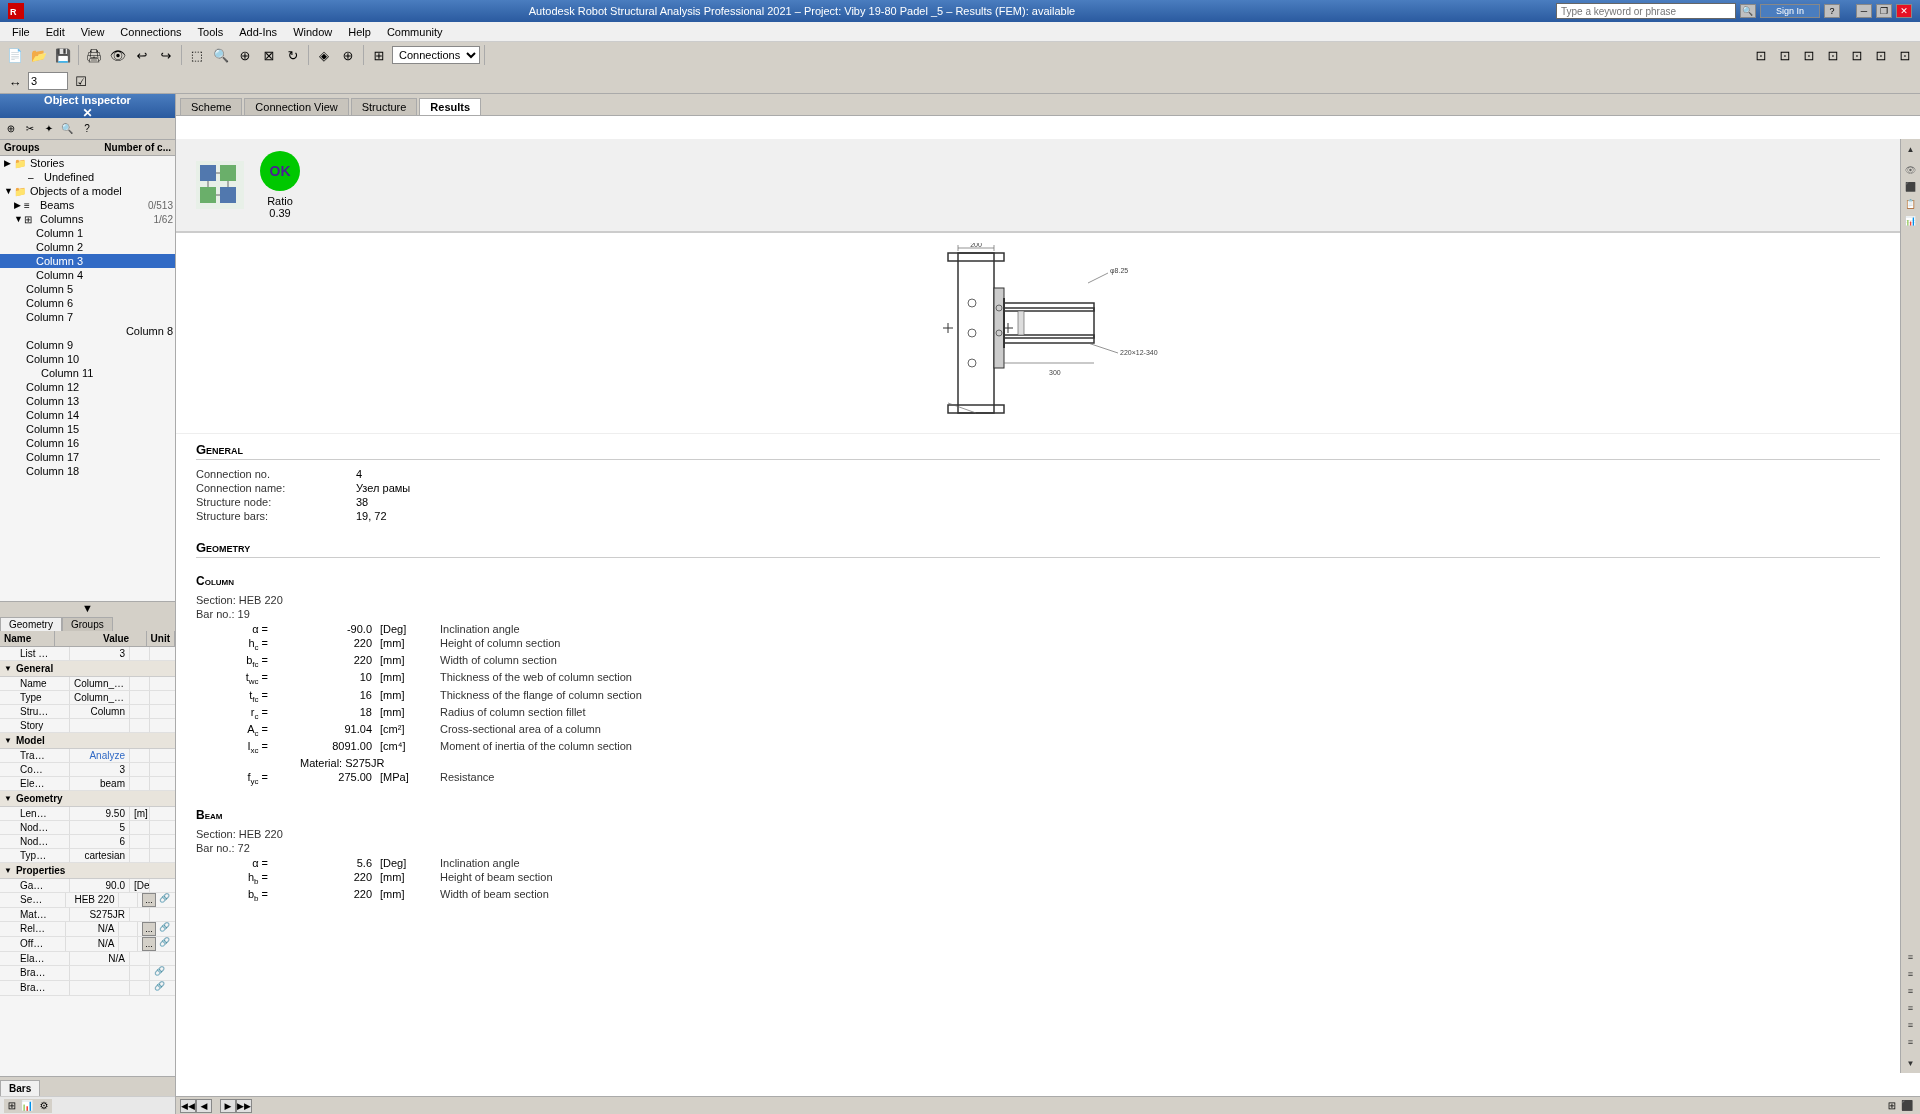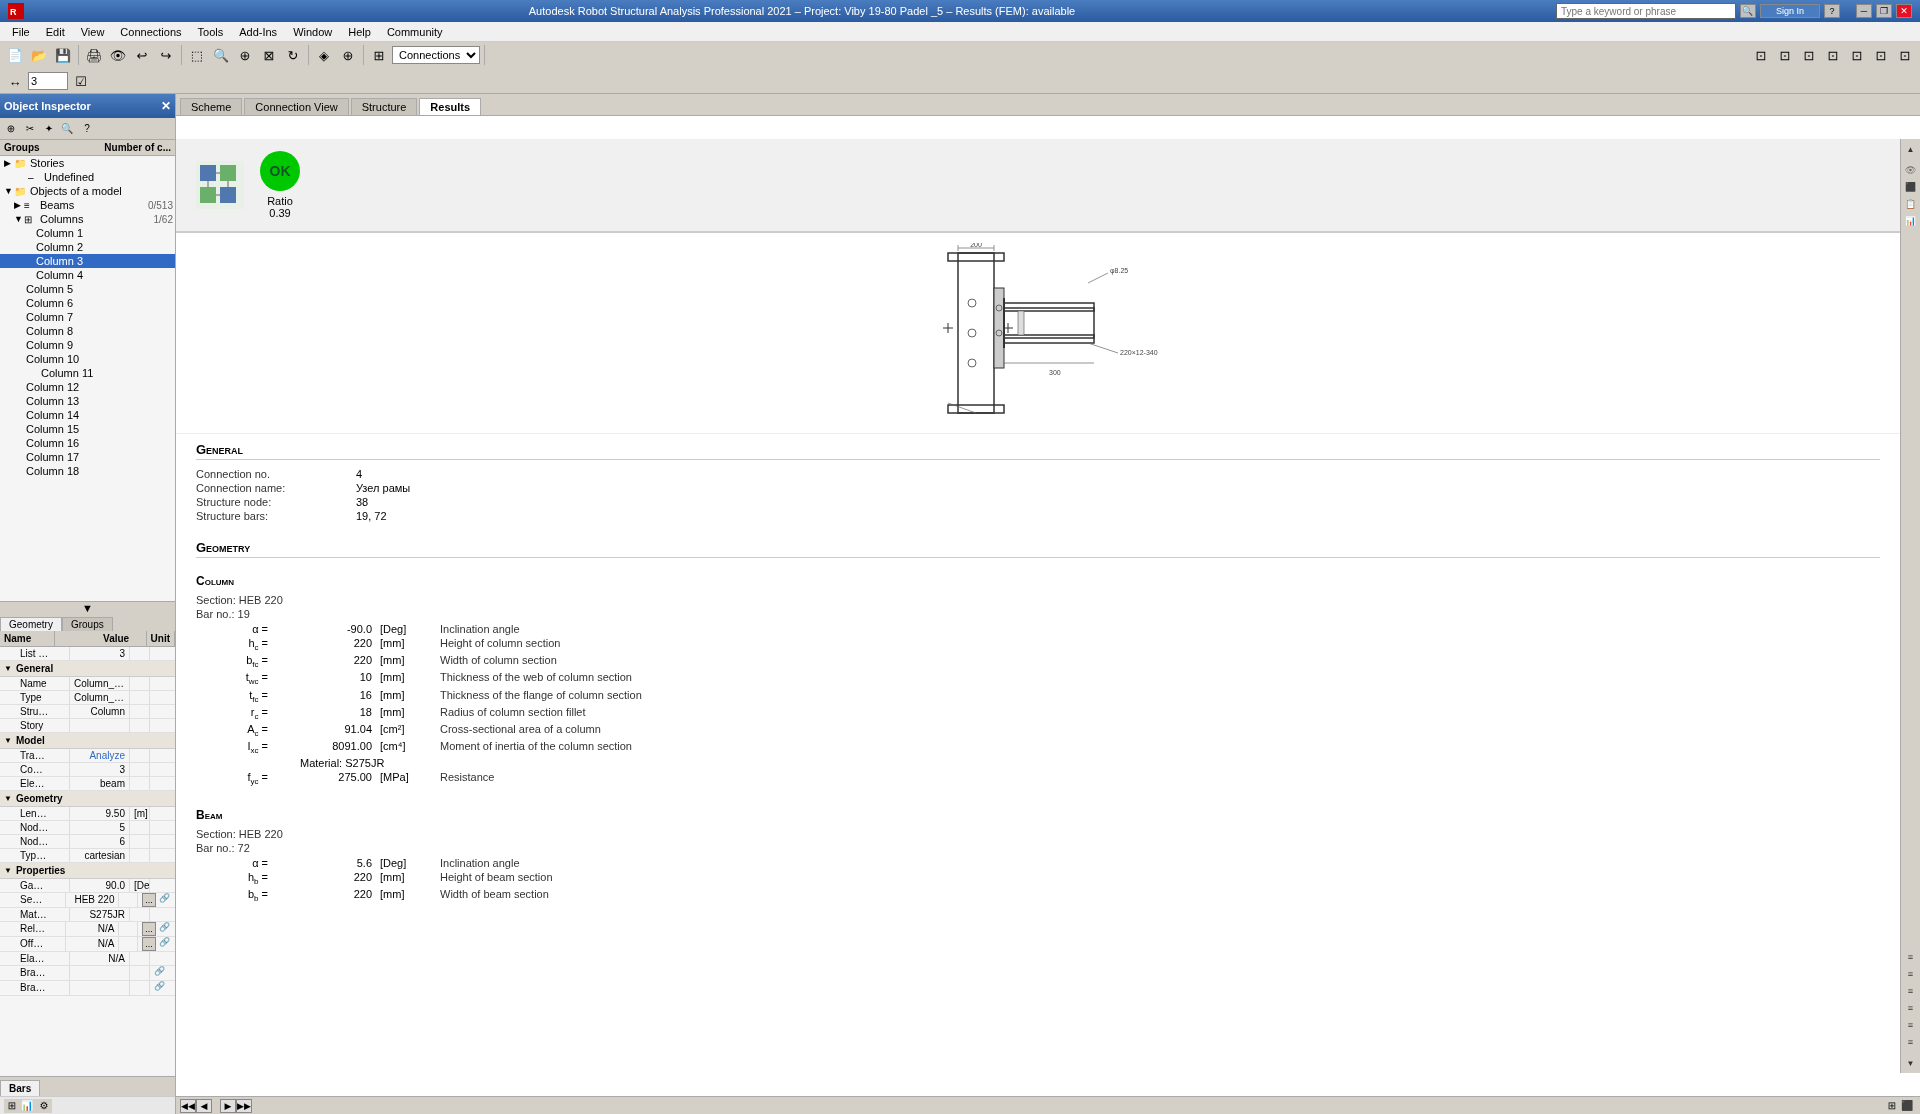"Object Inspector" .panel-title { flex-direction: none -> column }
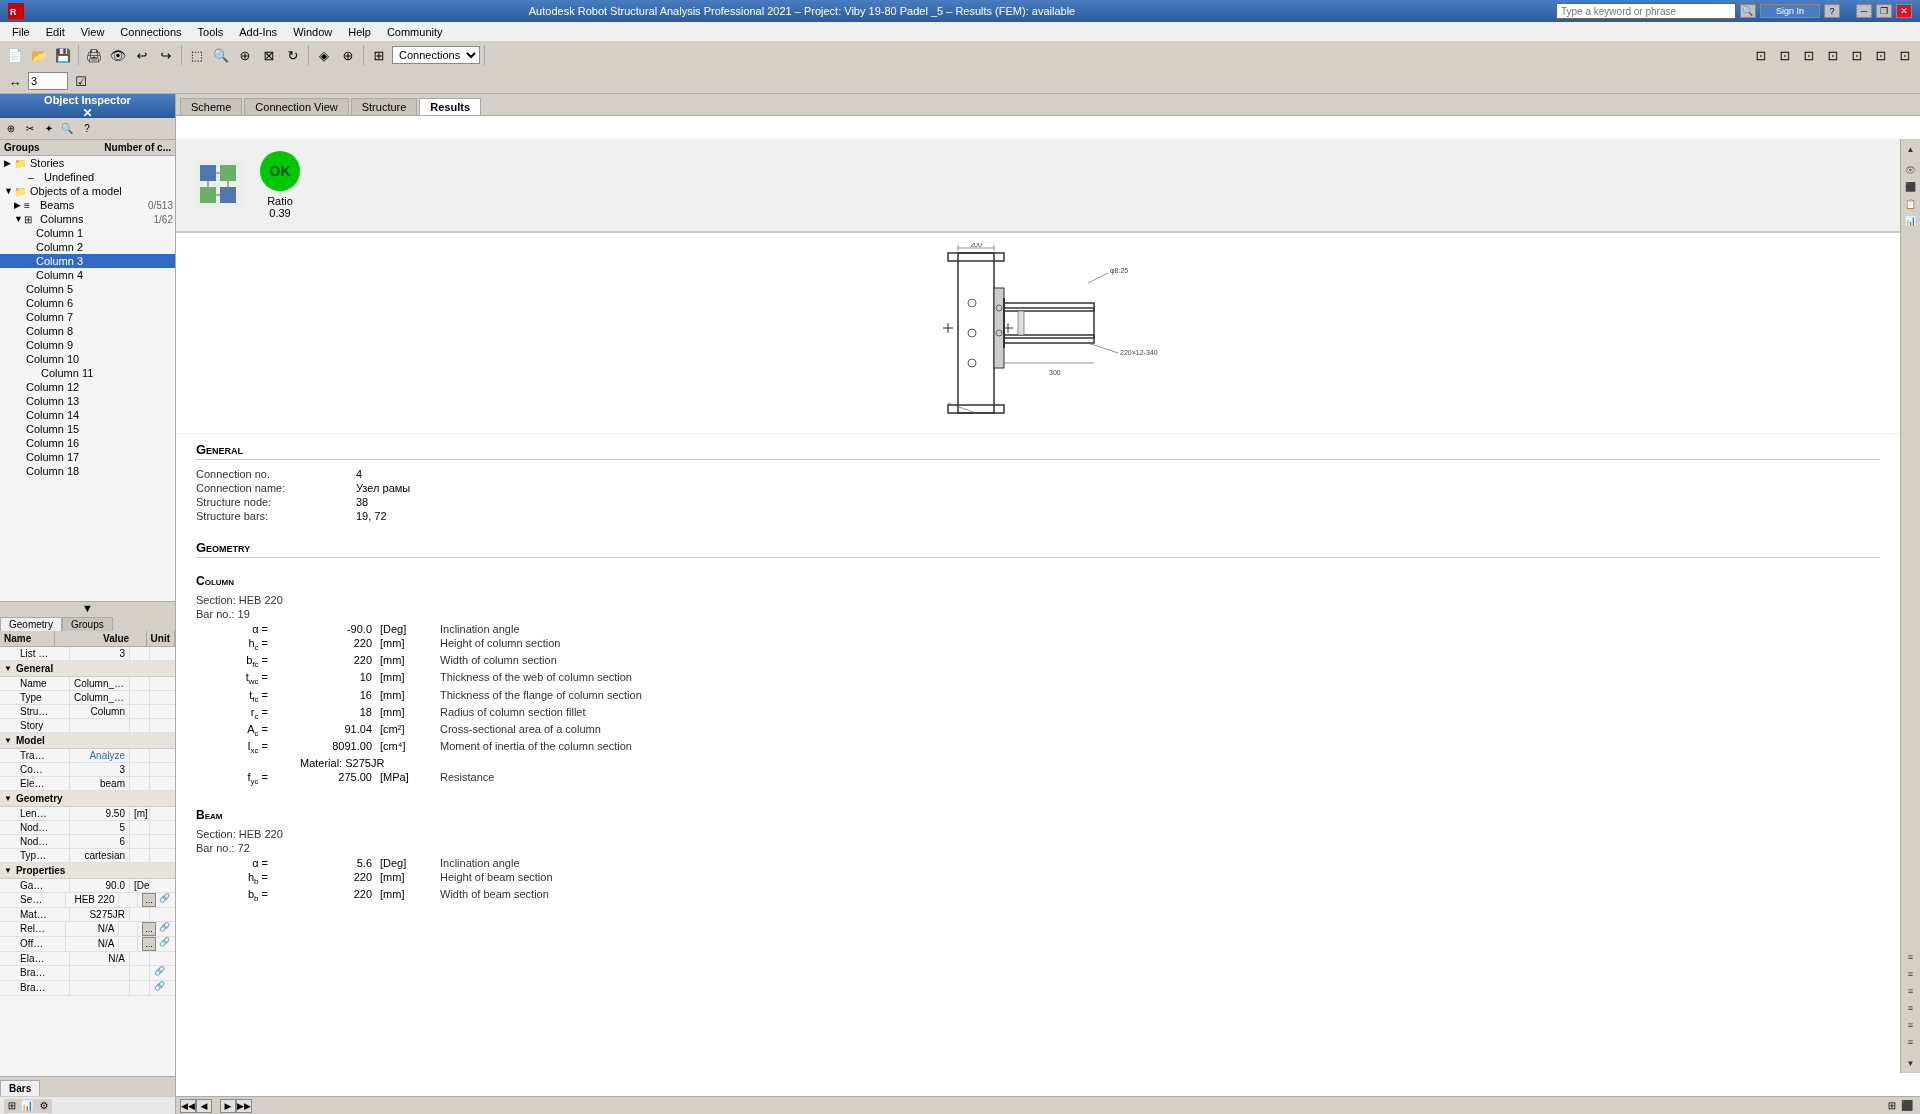"OK" .status-ok { color: #14532d -> #4c1d95 }
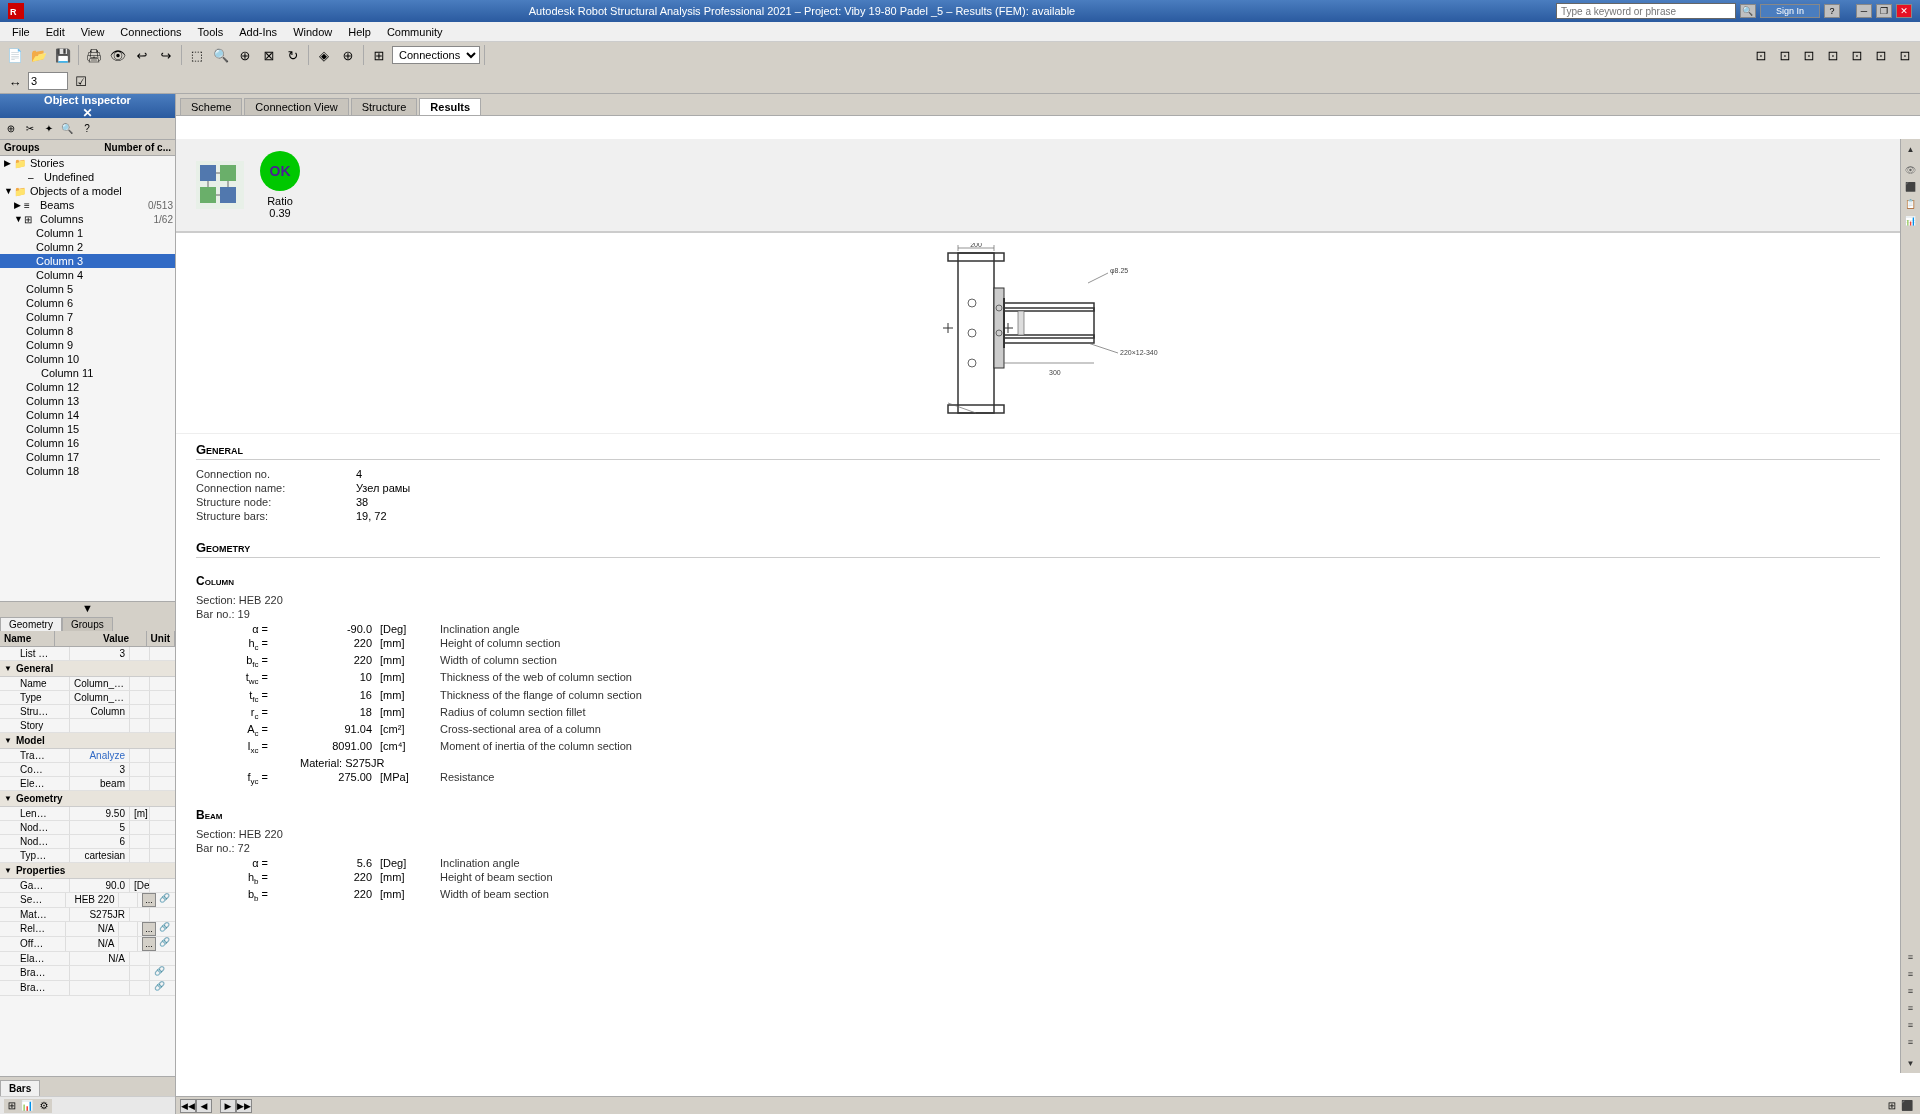"Column 8" div.tree-item { text-align: none -> right }
